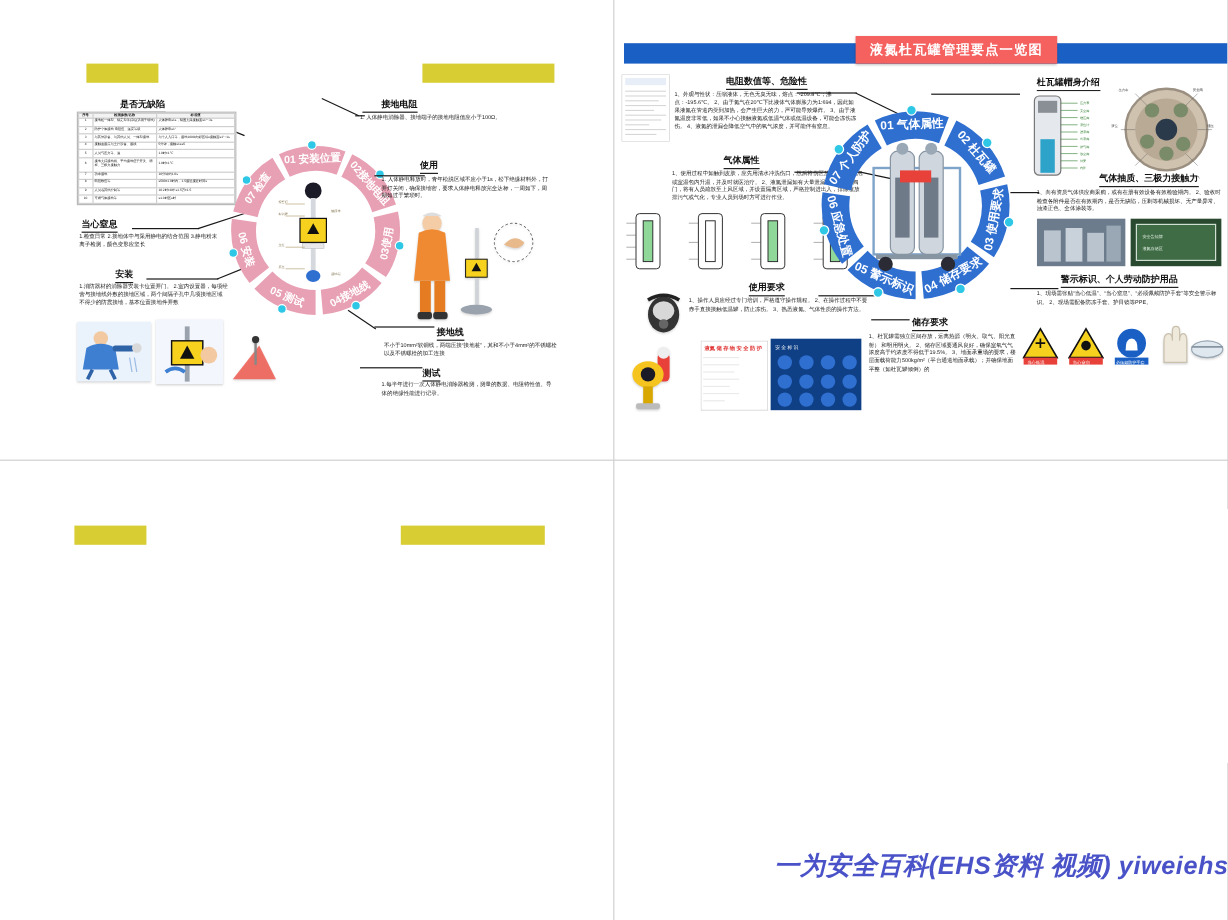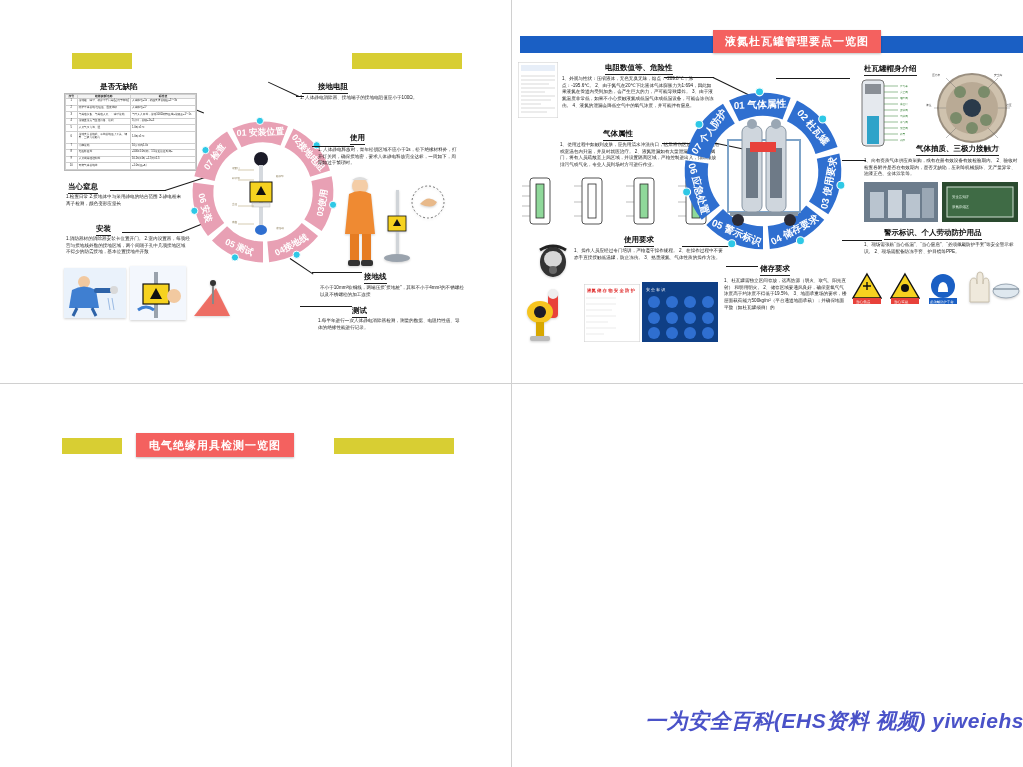"电气绝缘用具检测一览图" div.title-chip { html: <div>电气绝缘用具检测一览图</div> -> none }
